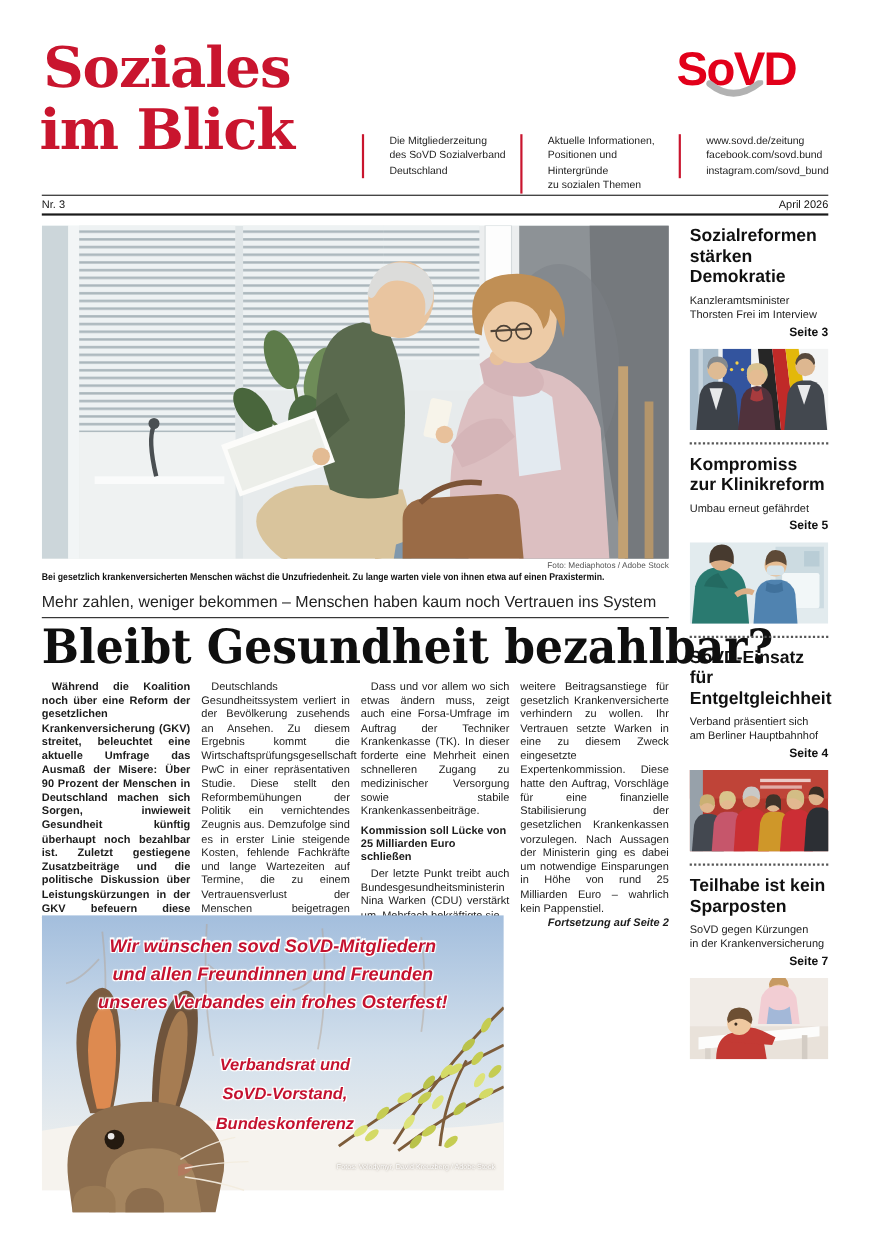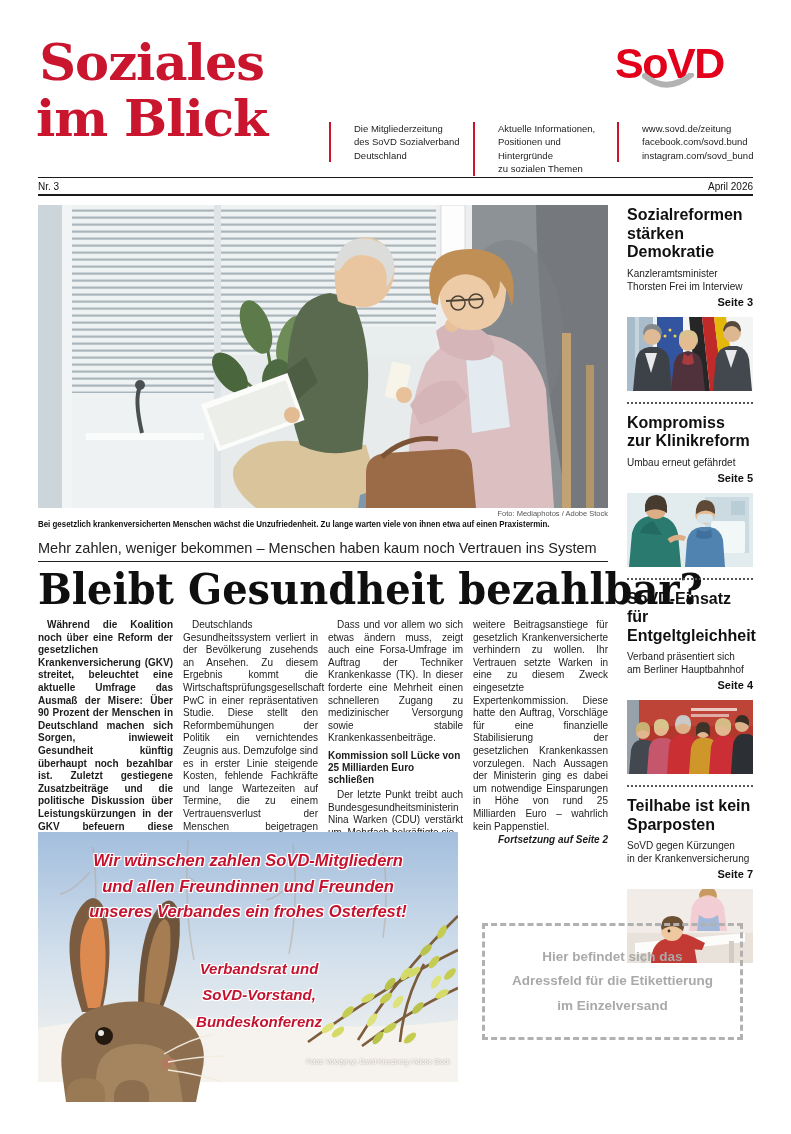"Wir wünschen zahlen SoVD-Mitgliedern" div { text: zahlen -> sovd }
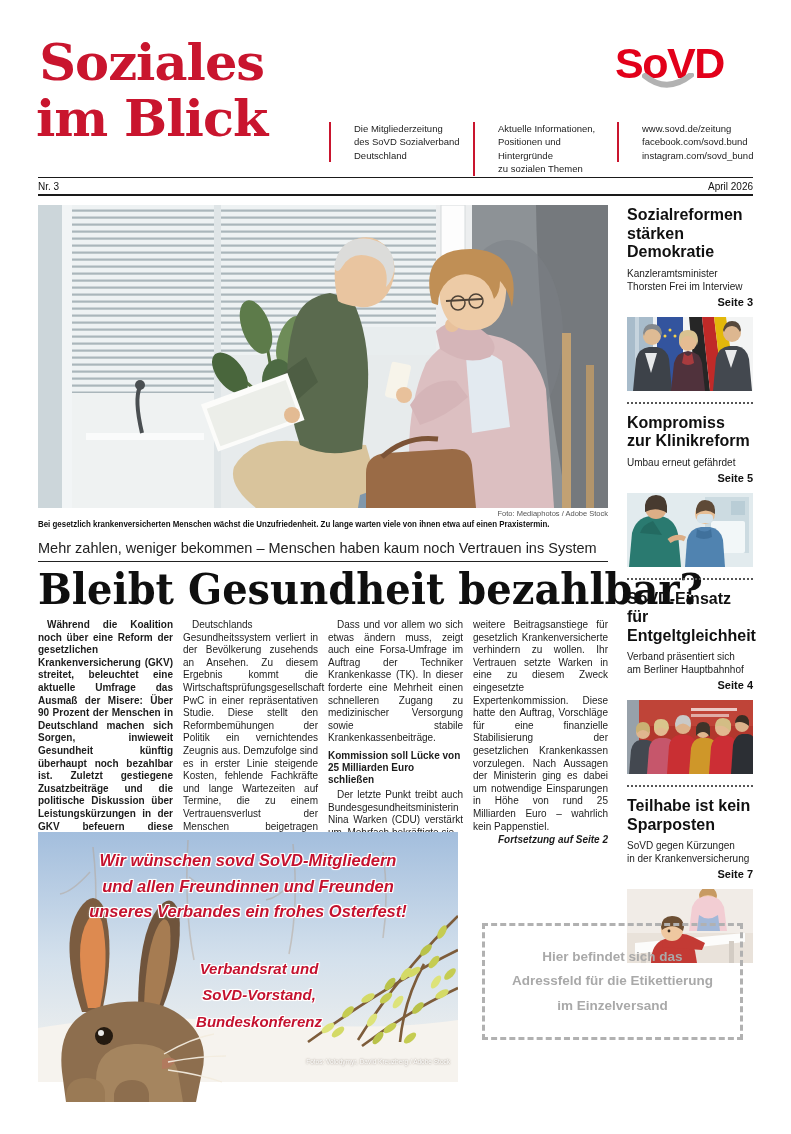"Hier befindet sich das" div.address-box { html: <div> <div>Hier befindet sich das Adressfeld für die Etikettierung im Einzelversand</div> </div> -> none }
